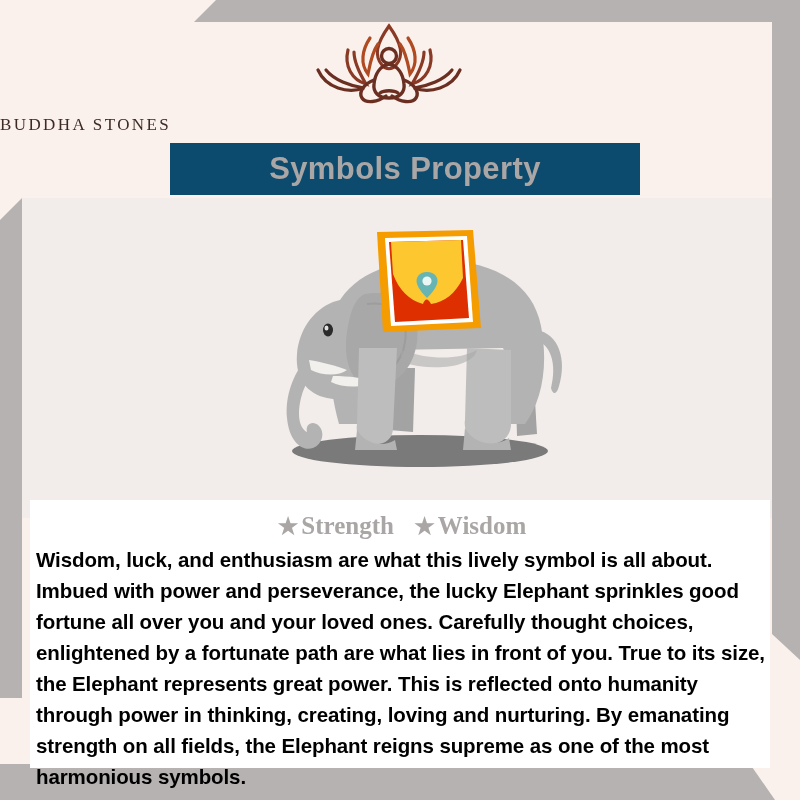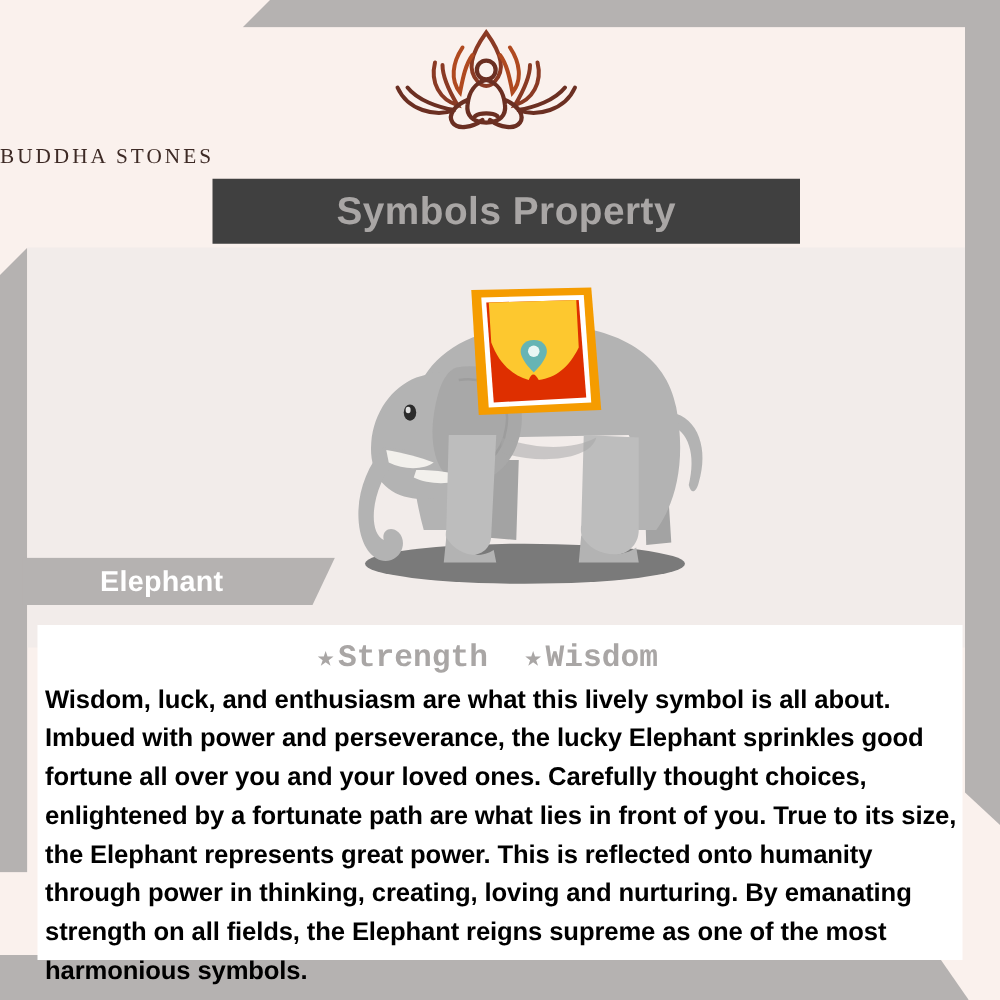"Symbols Property" .title-band { background: #404040 -> #0c4a6e }
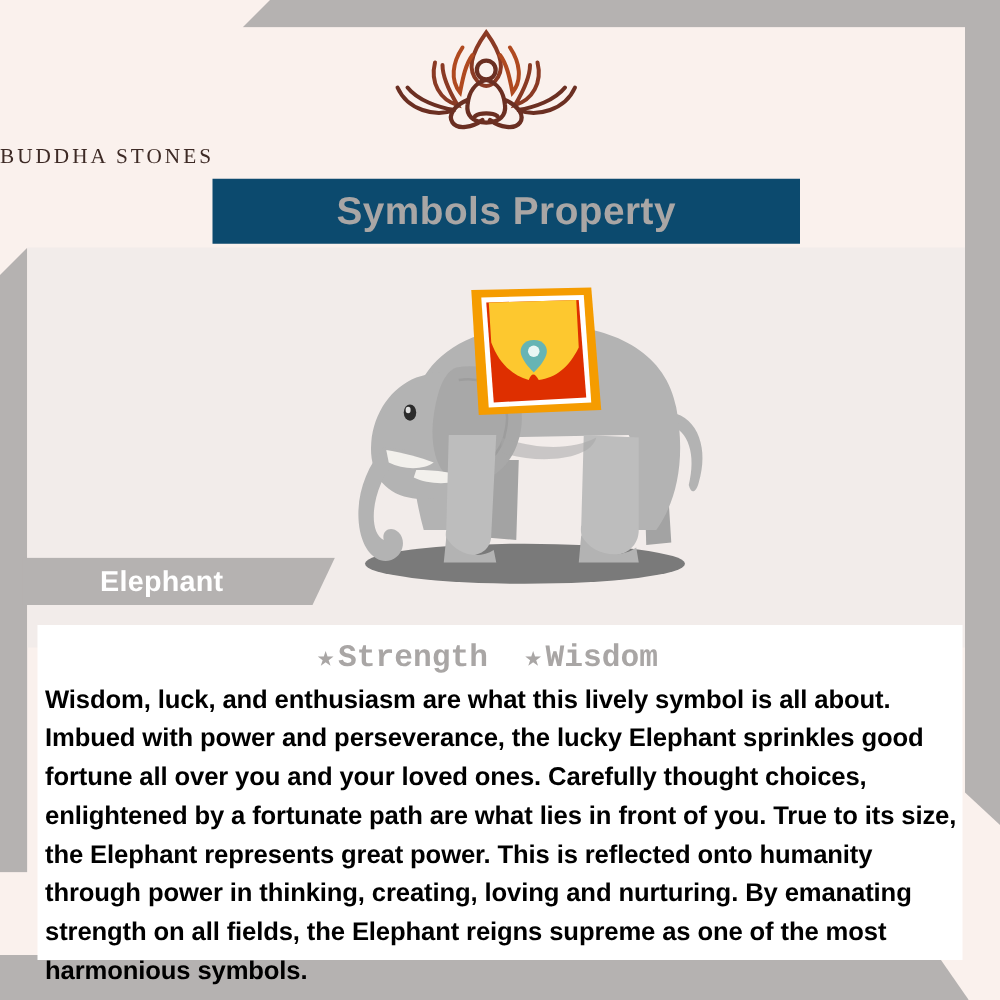"Elephant" div.name-banner { html: <div> <span>Elephant</span> </div> -> none }
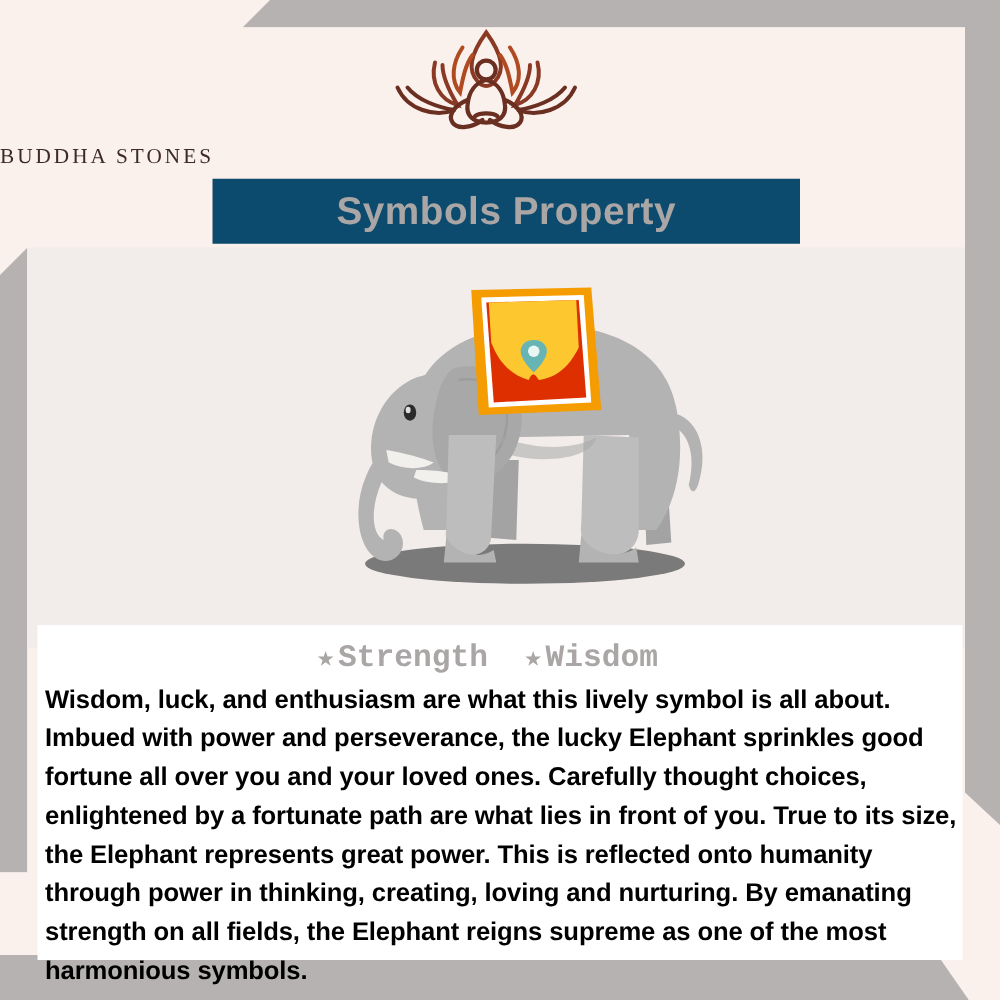"★Strength ★Wisdom" .attributes { font-family: Liberation Mono, monospace -> Liberation Serif, serif; left: 20px -> 32px }
